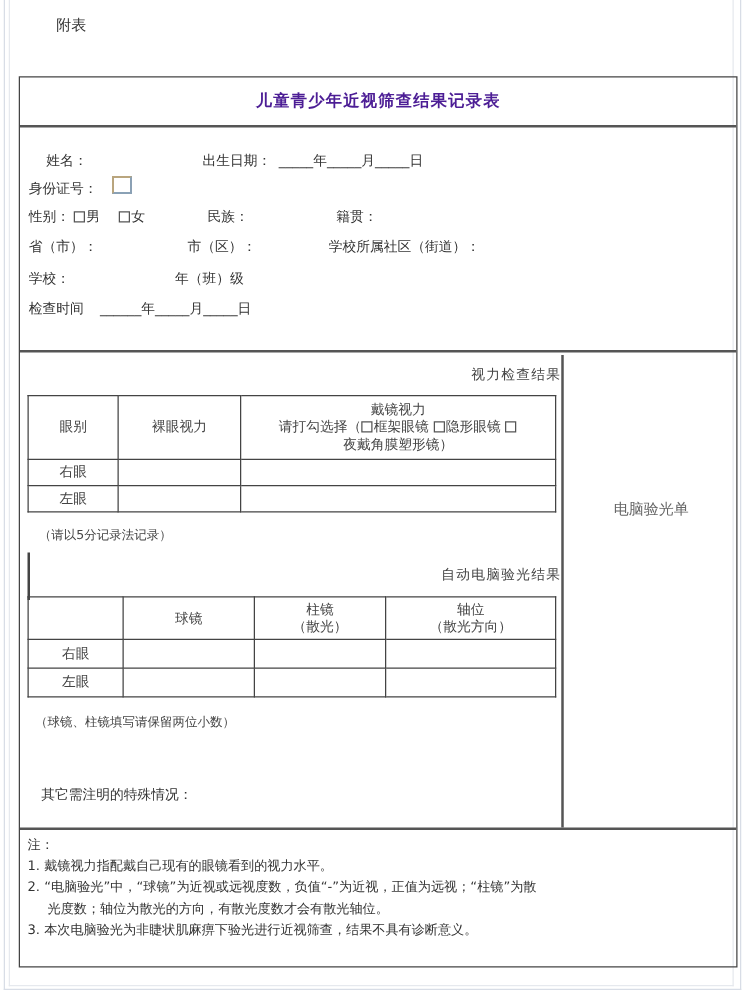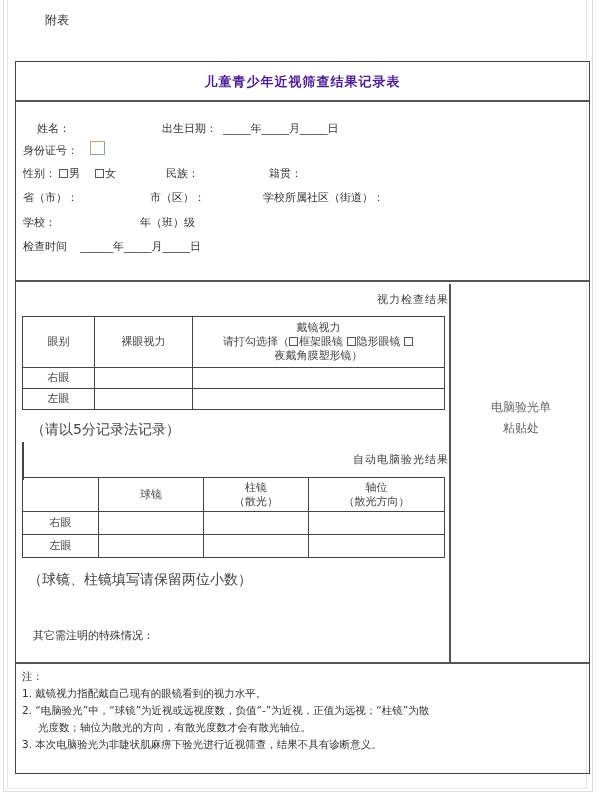"（请以5分记录法记录）" .note-small { font-size: 14px -> 10px }
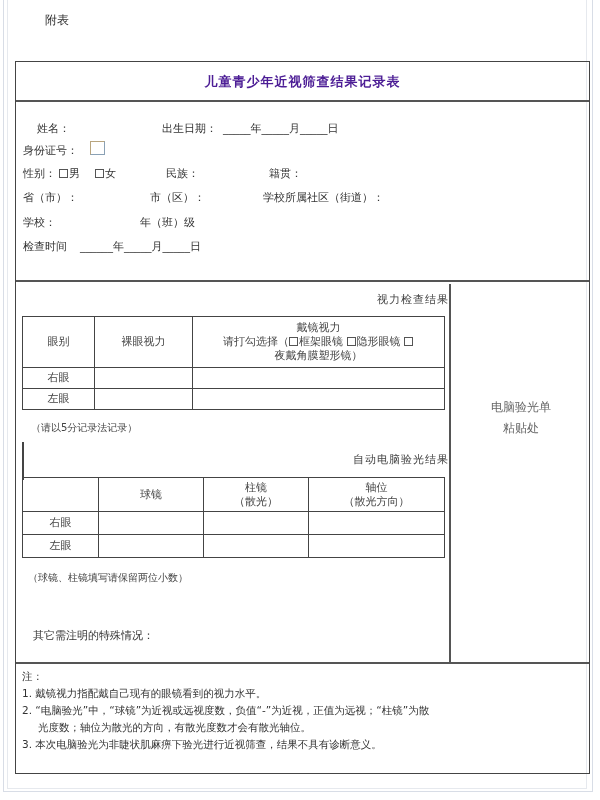"粘贴处" div { html: <div>粘贴处</div> -> none }
